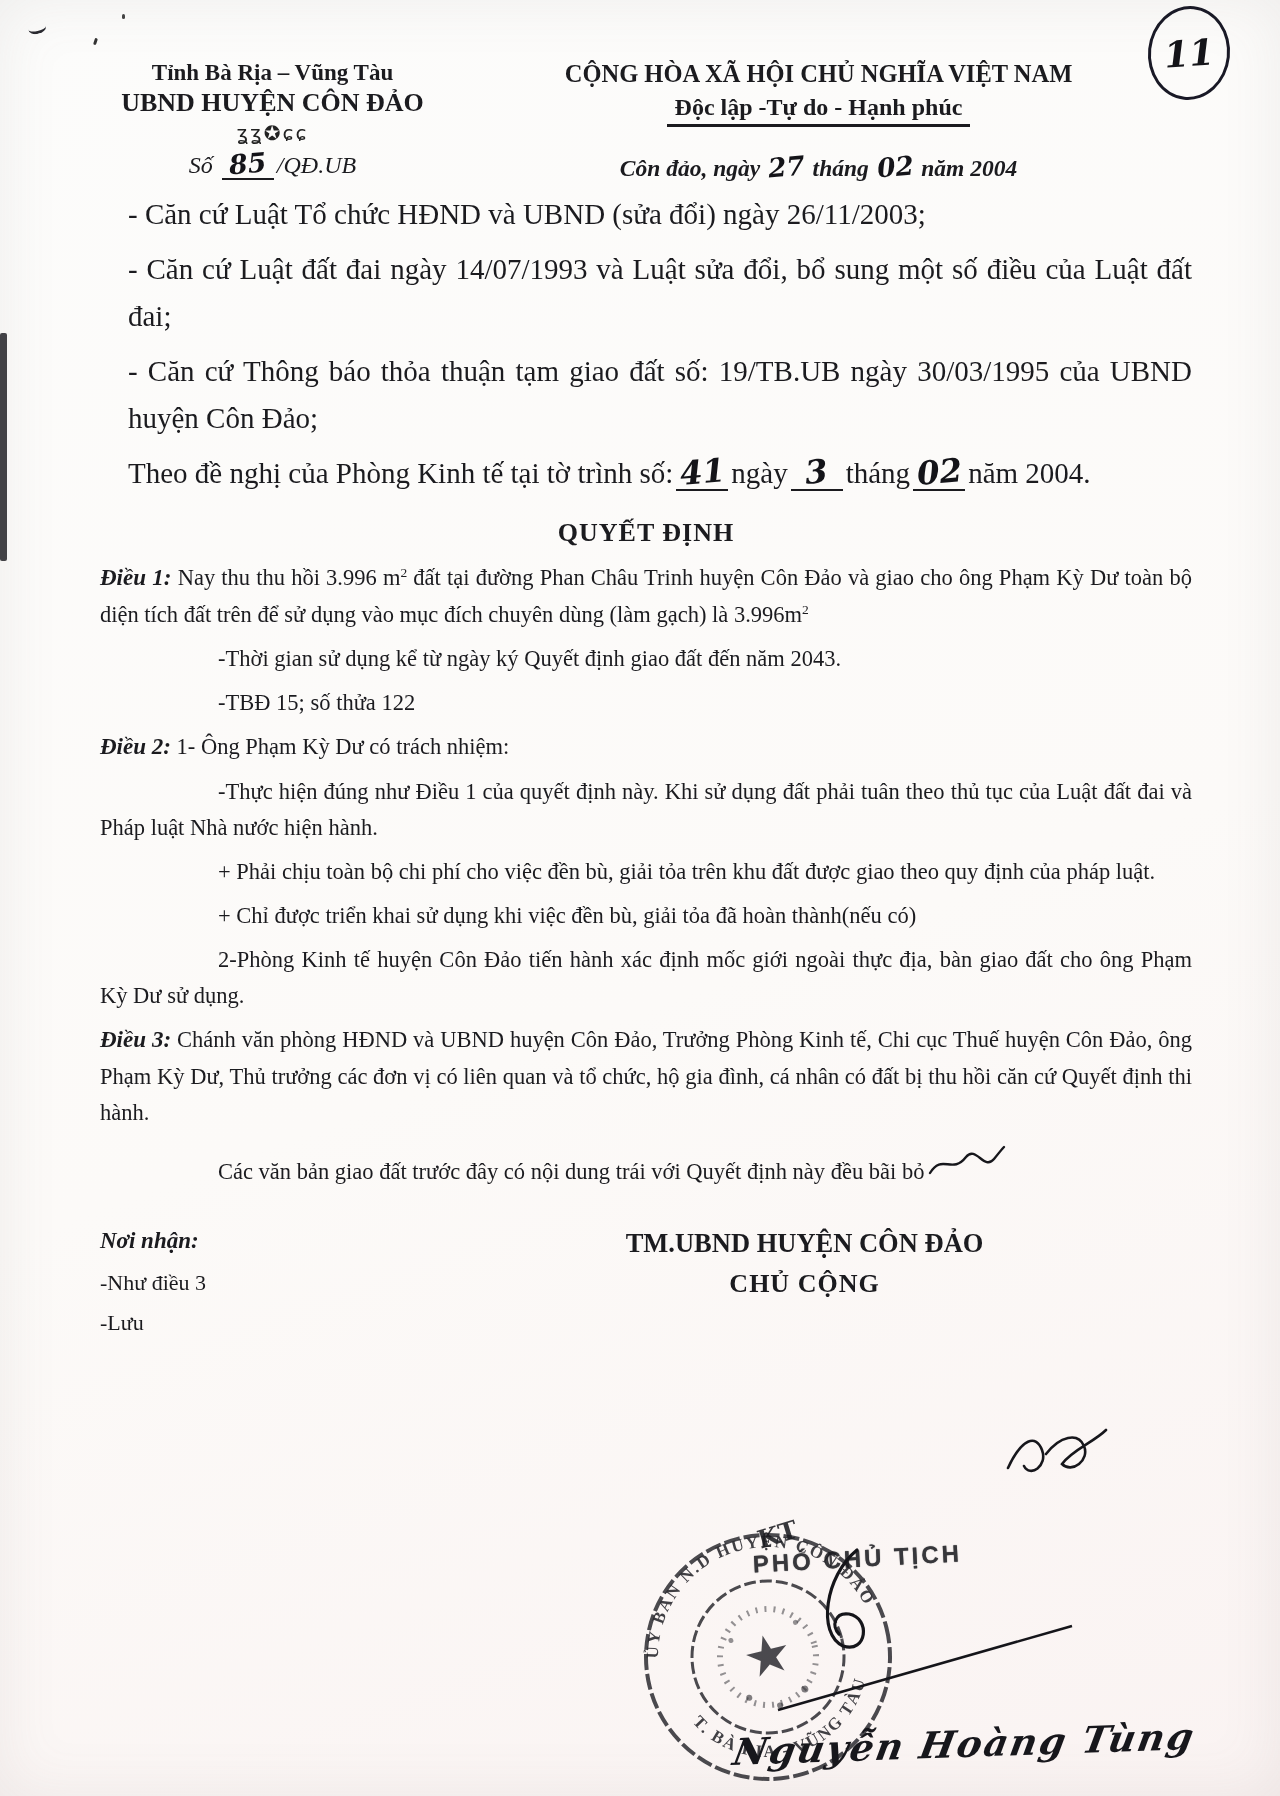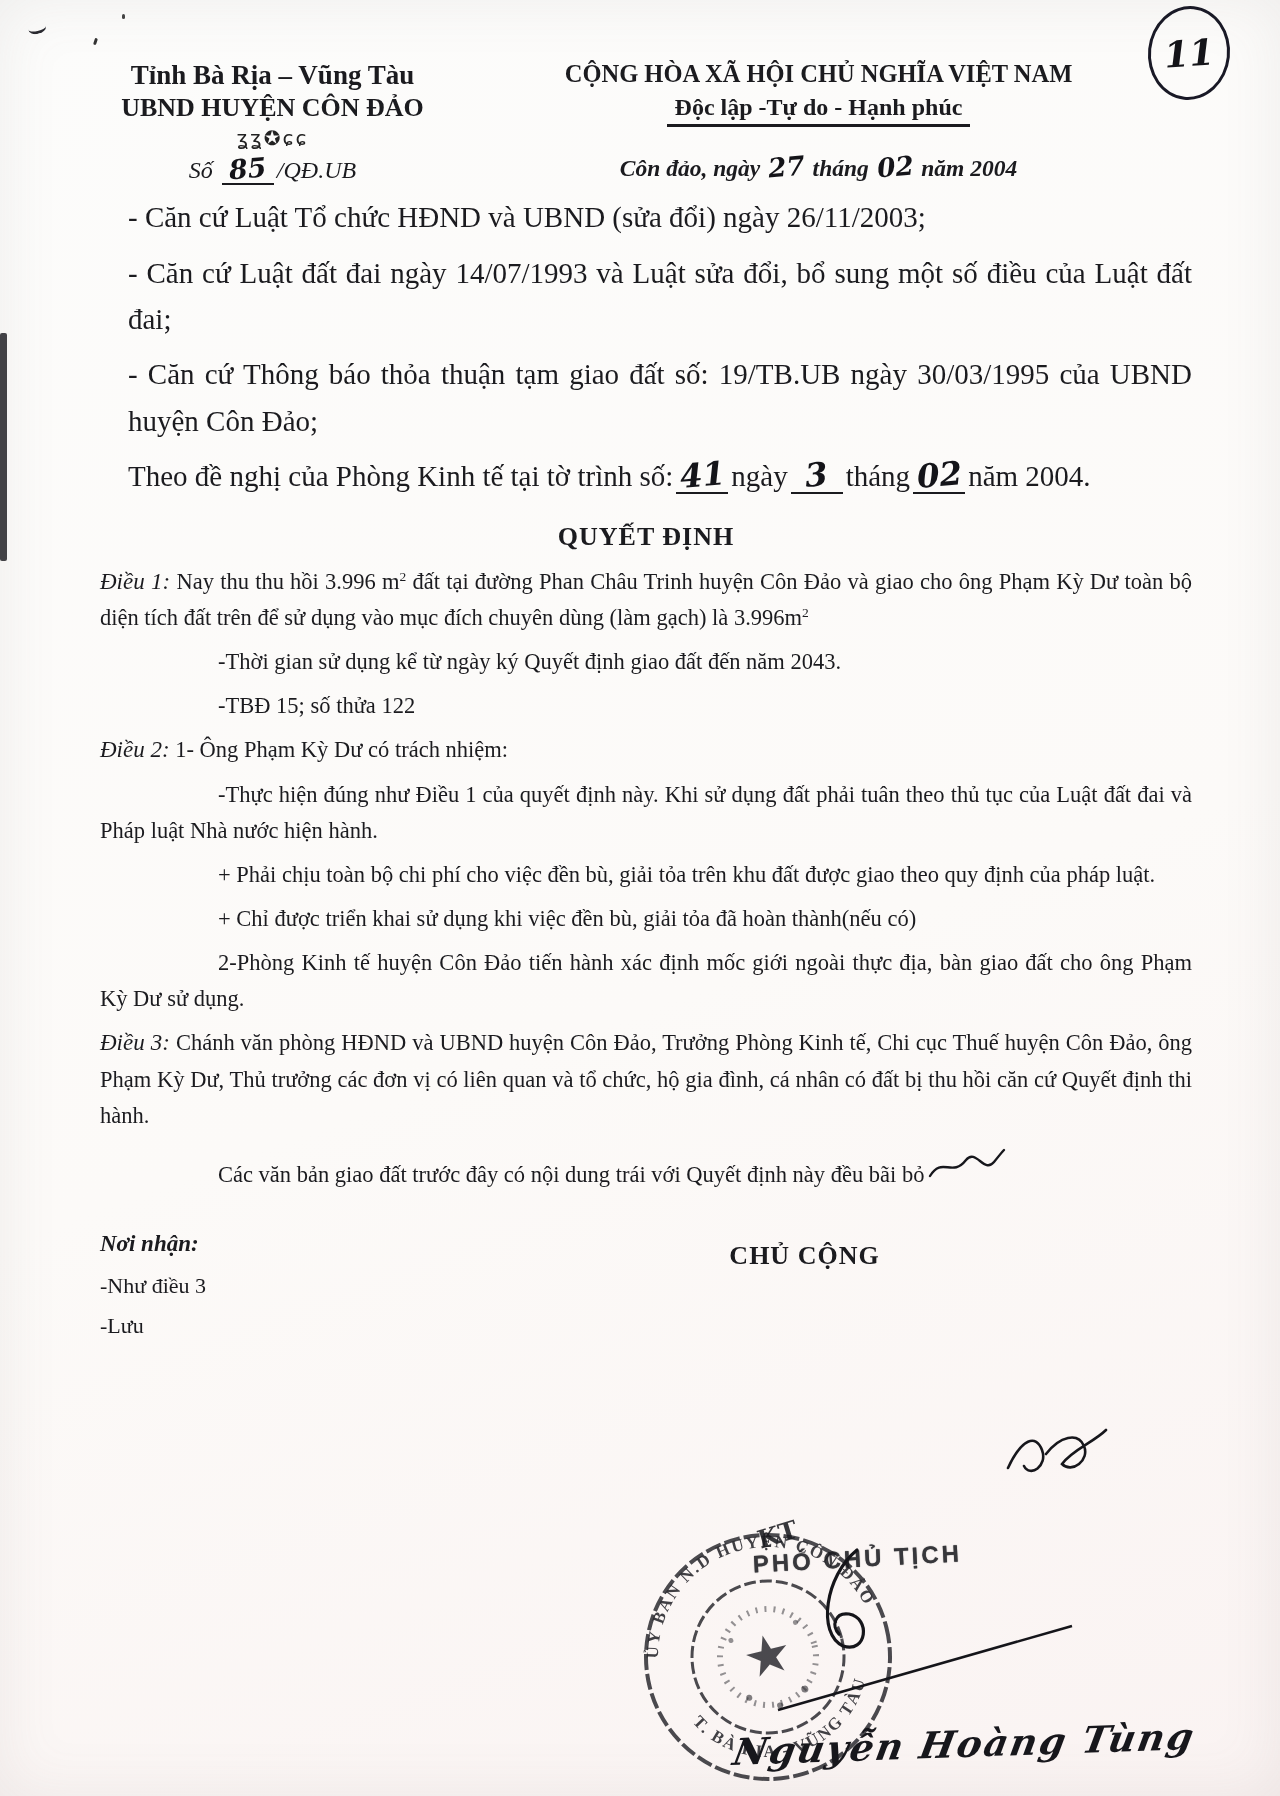"Tỉnh Bà Rịa – Vũng" .prov { font-size: 27px -> 23px }
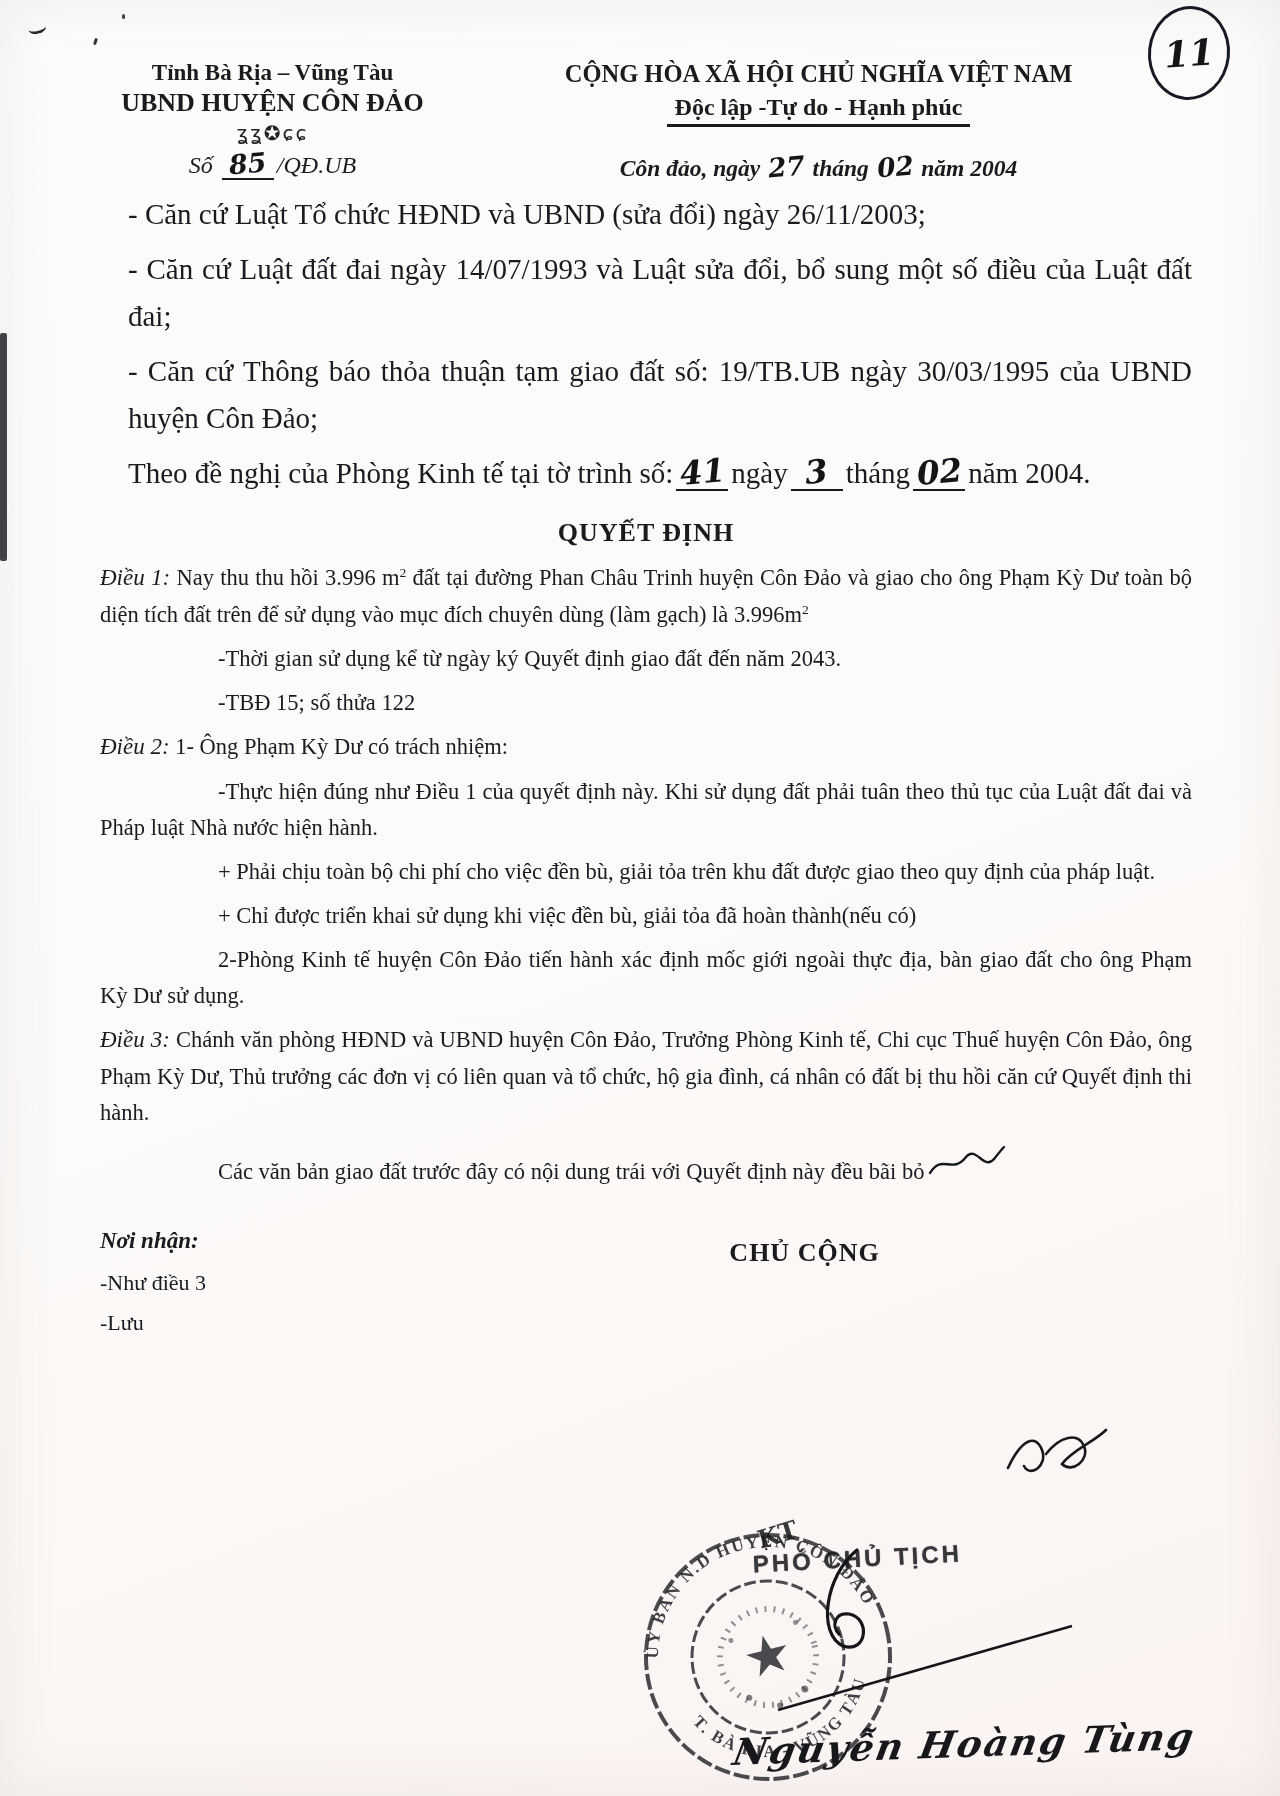"Điều 1:" .art .lbl { font-weight: normal -> bold }
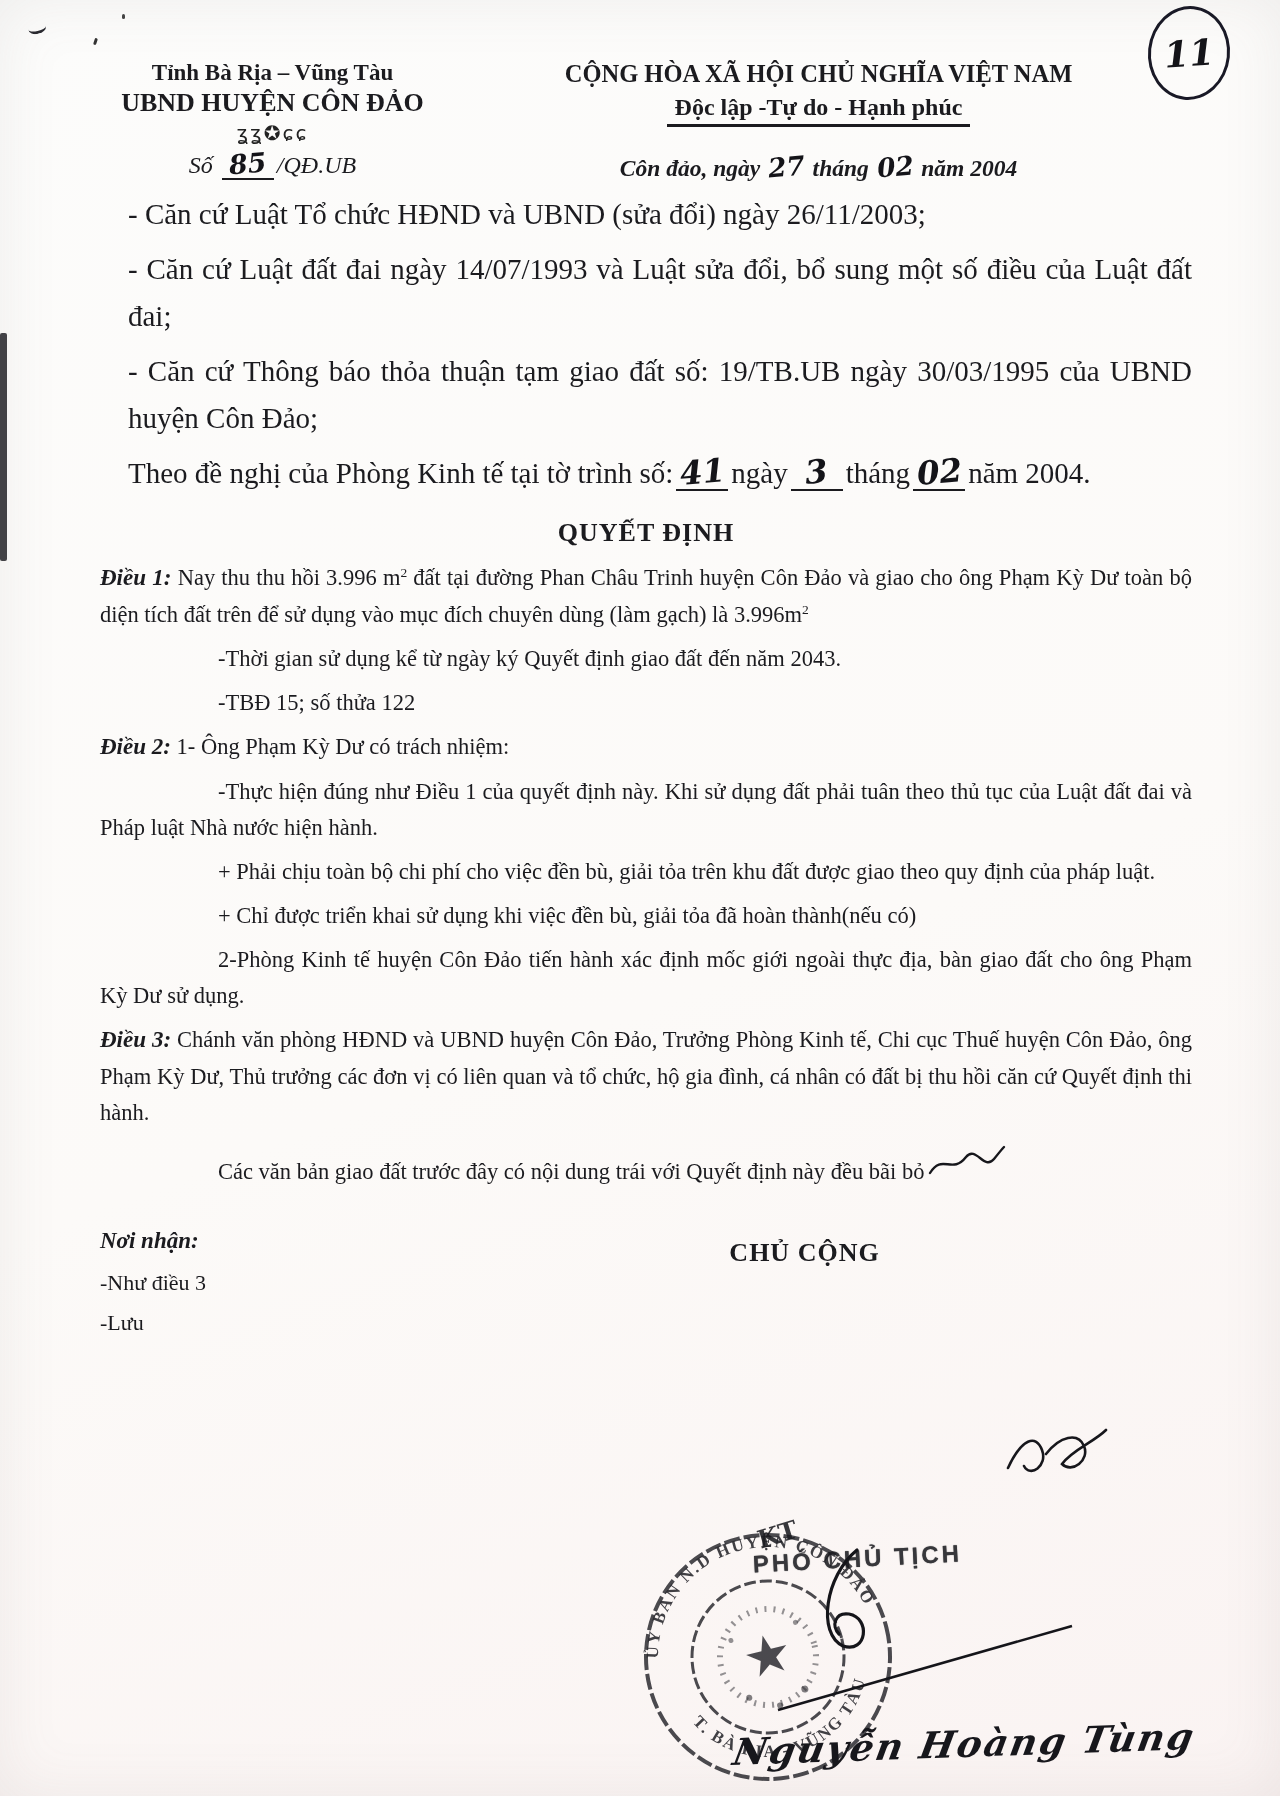"TM.UBND HUYỆN CÔN ĐẢO" div.sign-org { html: none -> <div><span>TM.UBND HUYỆN CÔN ĐẢO</span></div> }
